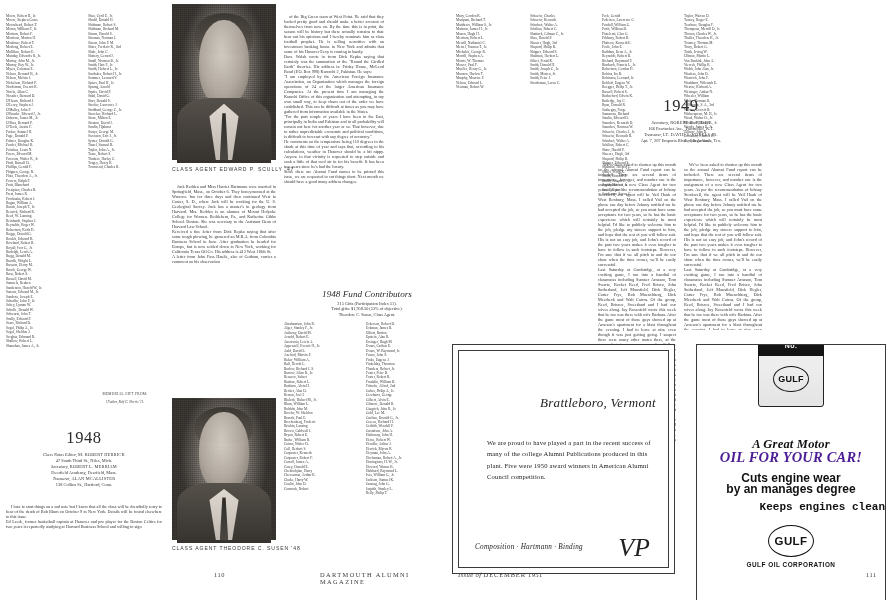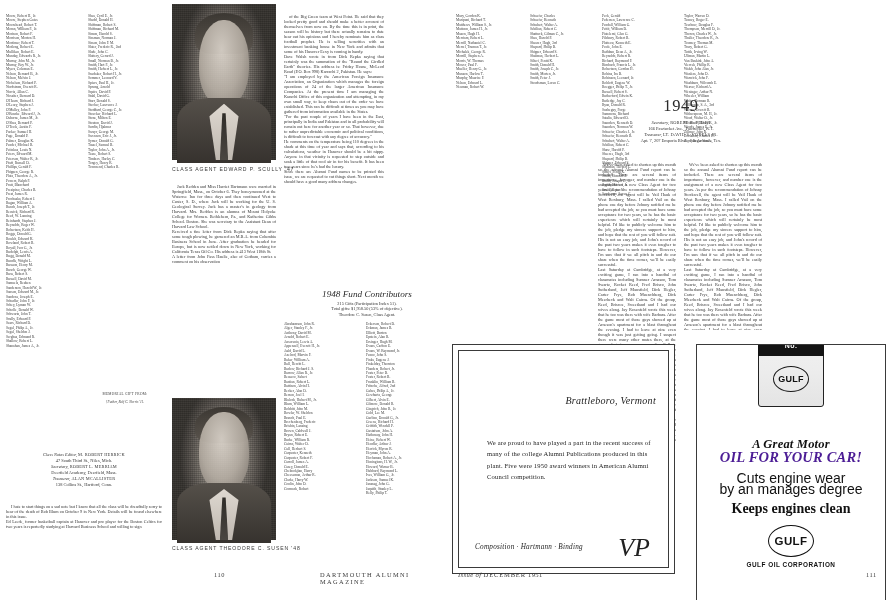"Brattleboro, Vermont" .vt-city { font-size: 10px -> 13px }
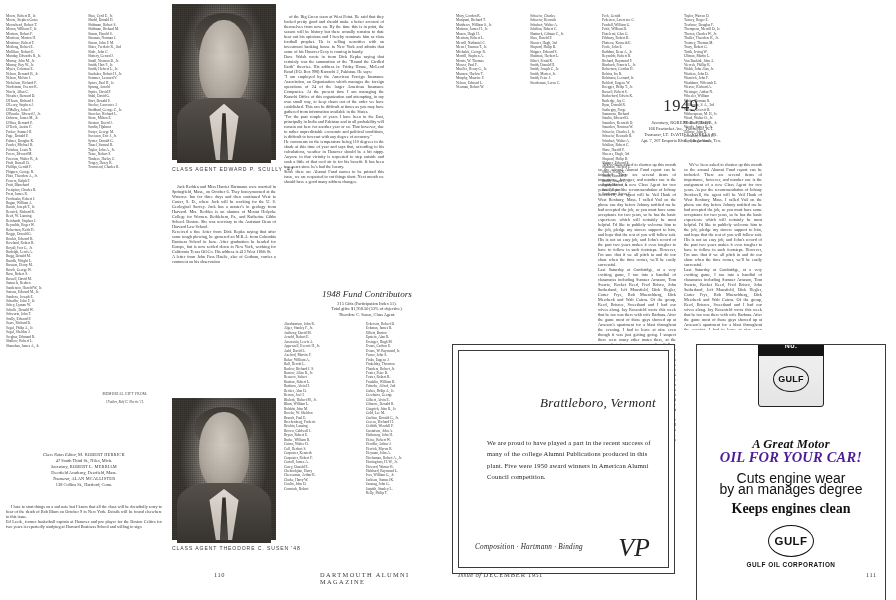"1948" div.col { html: none -> <div>1948</div> }
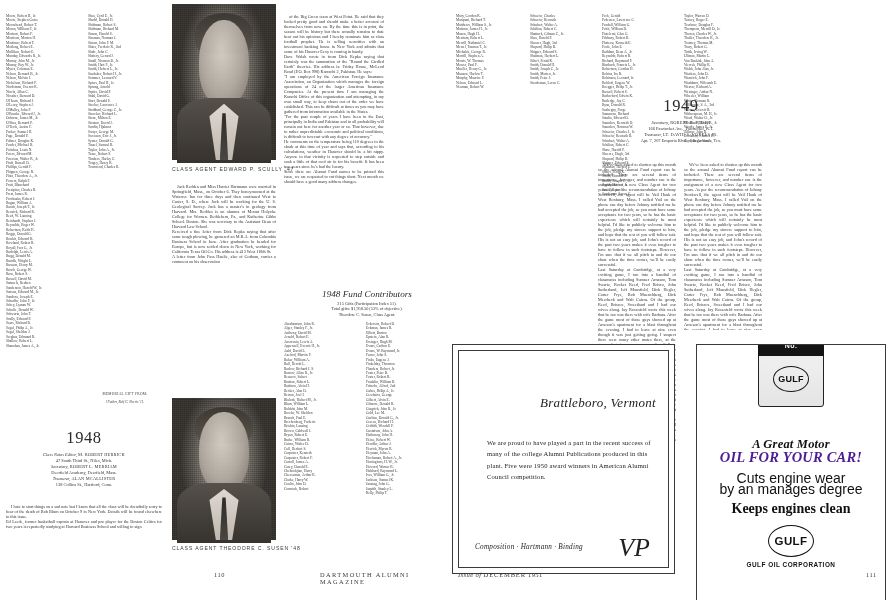"Cuts engine wear" .gulf-l1 { font-size: 14px -> 12px; font-weight: normal -> bold }
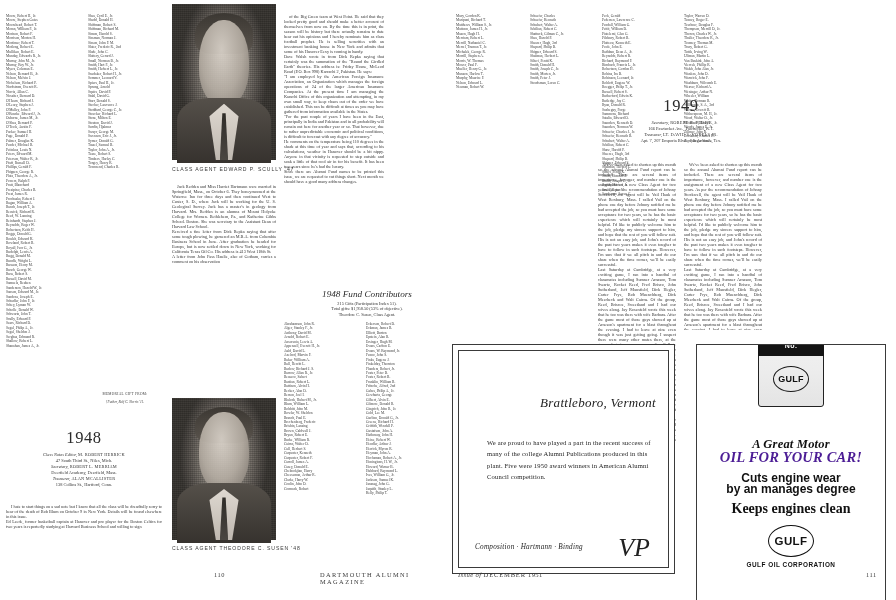"Keeps engines clean" .gulf-l2 { font-family: Liberation Serif, serif -> Liberation Mono, monospace; font-size: 14px -> 11px; text-align: center -> right }
